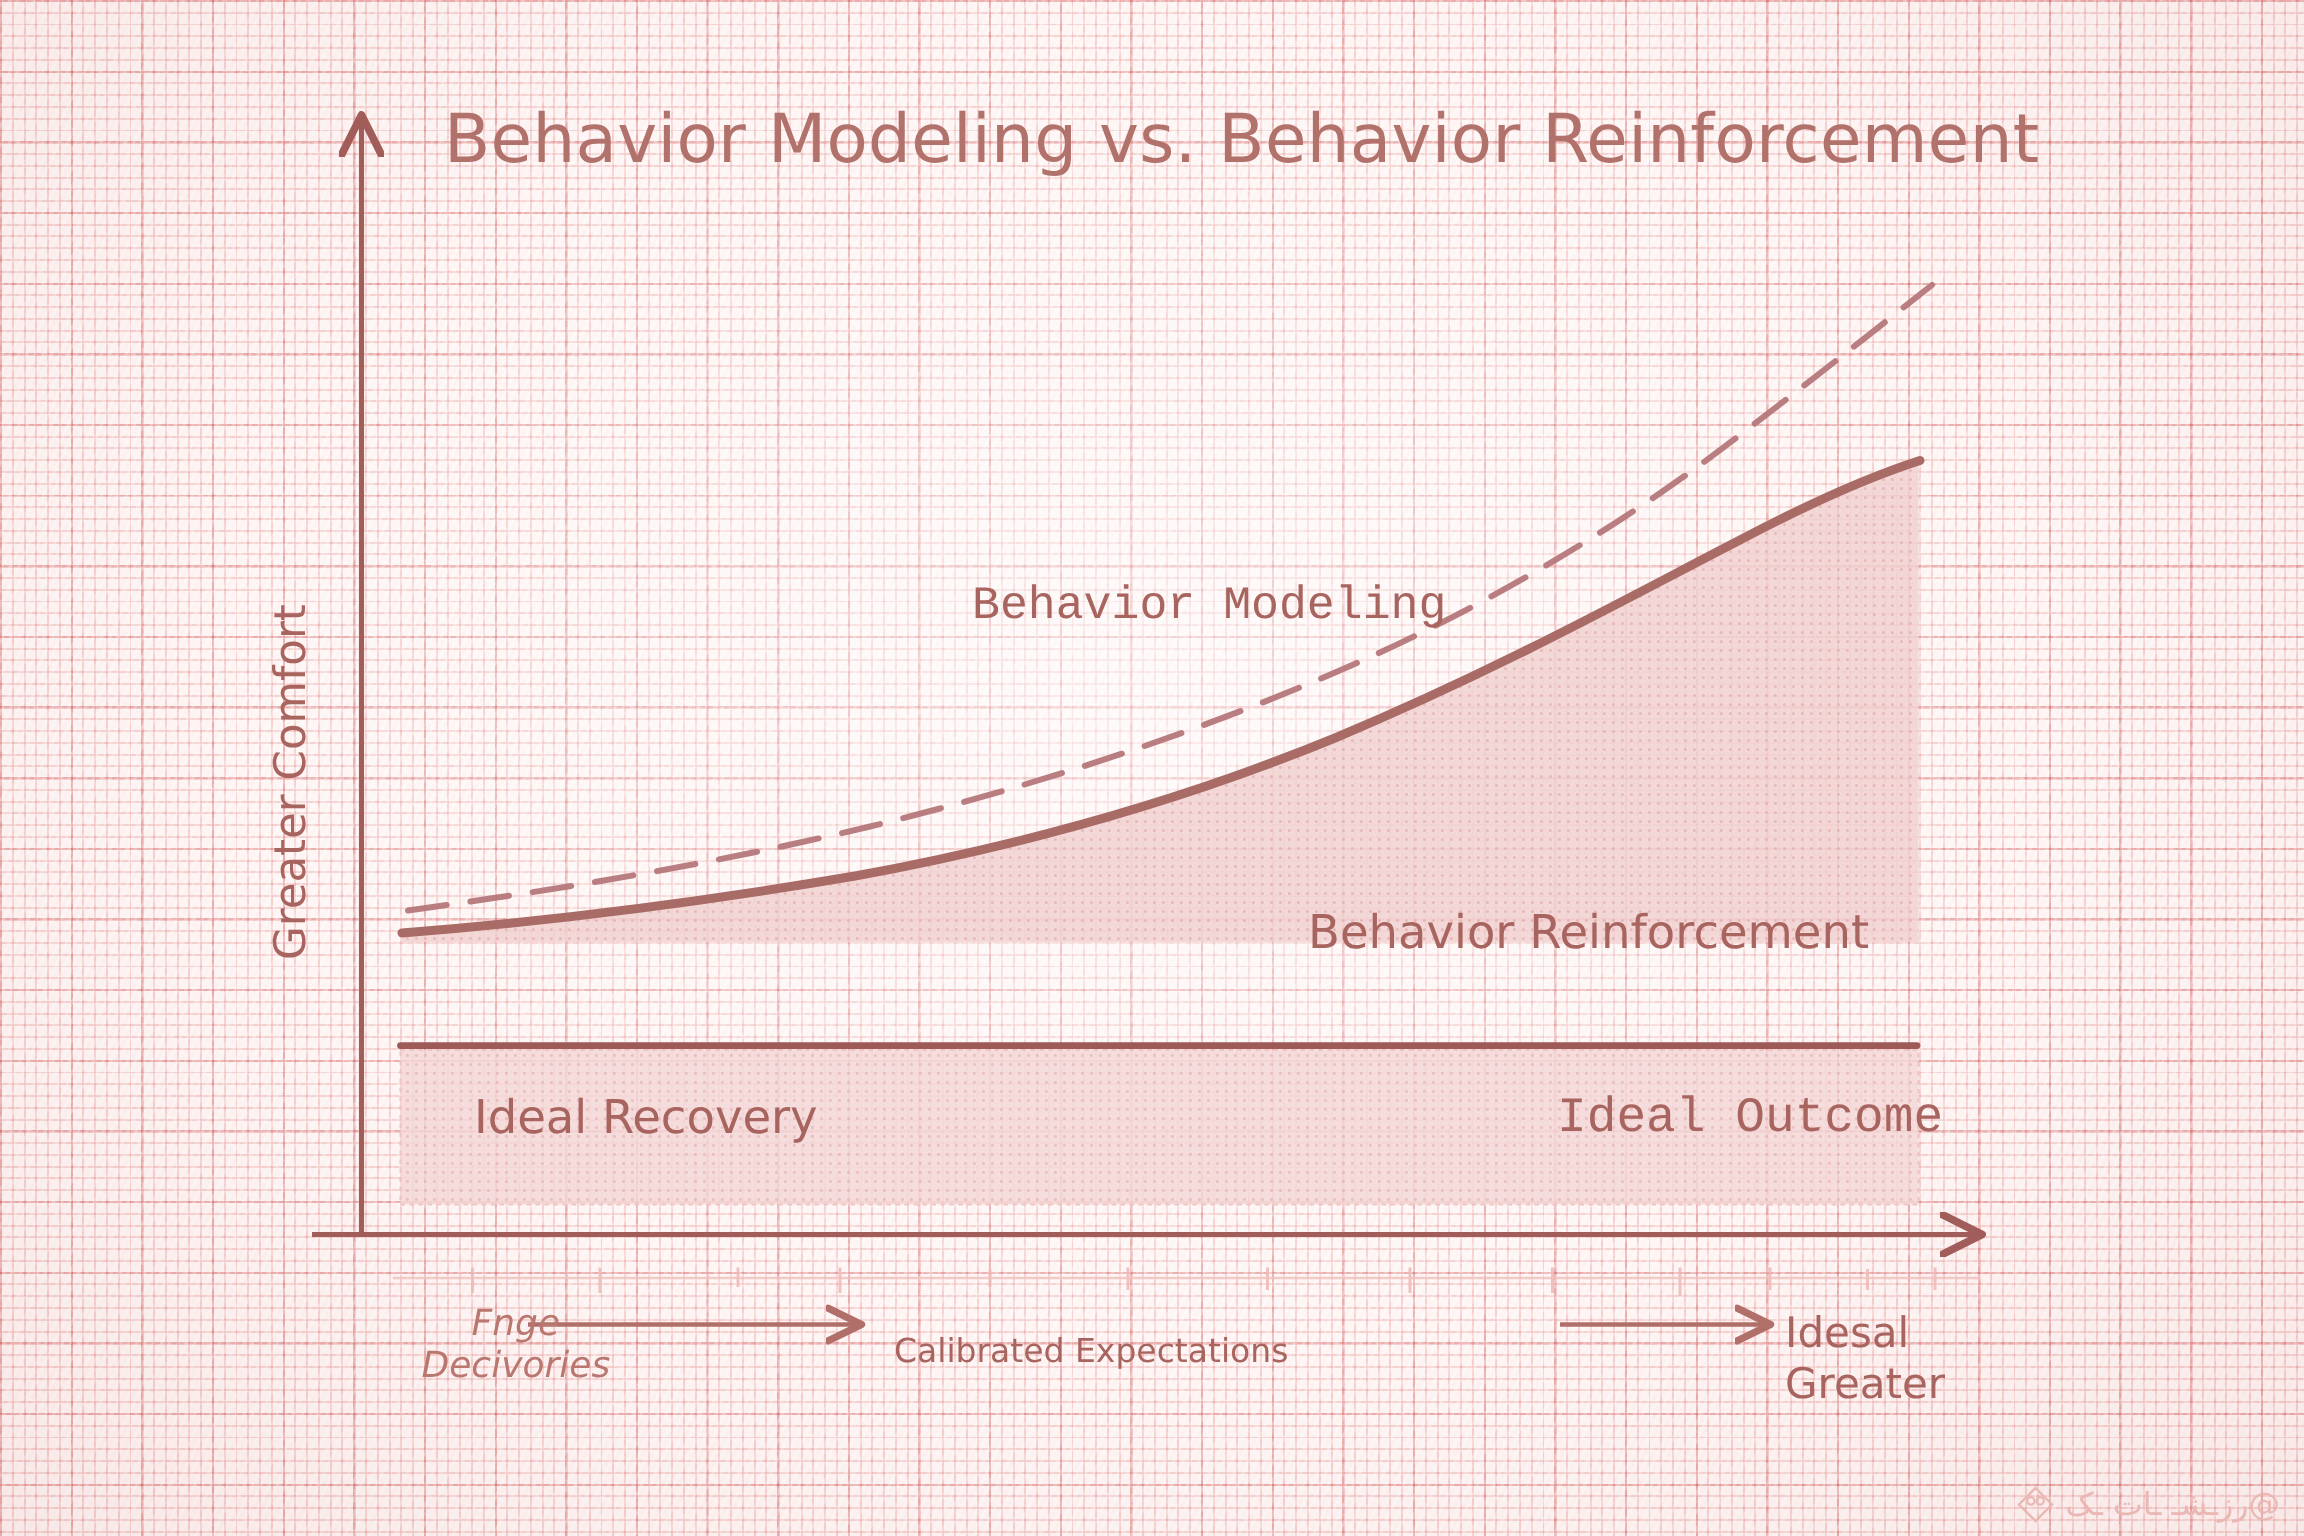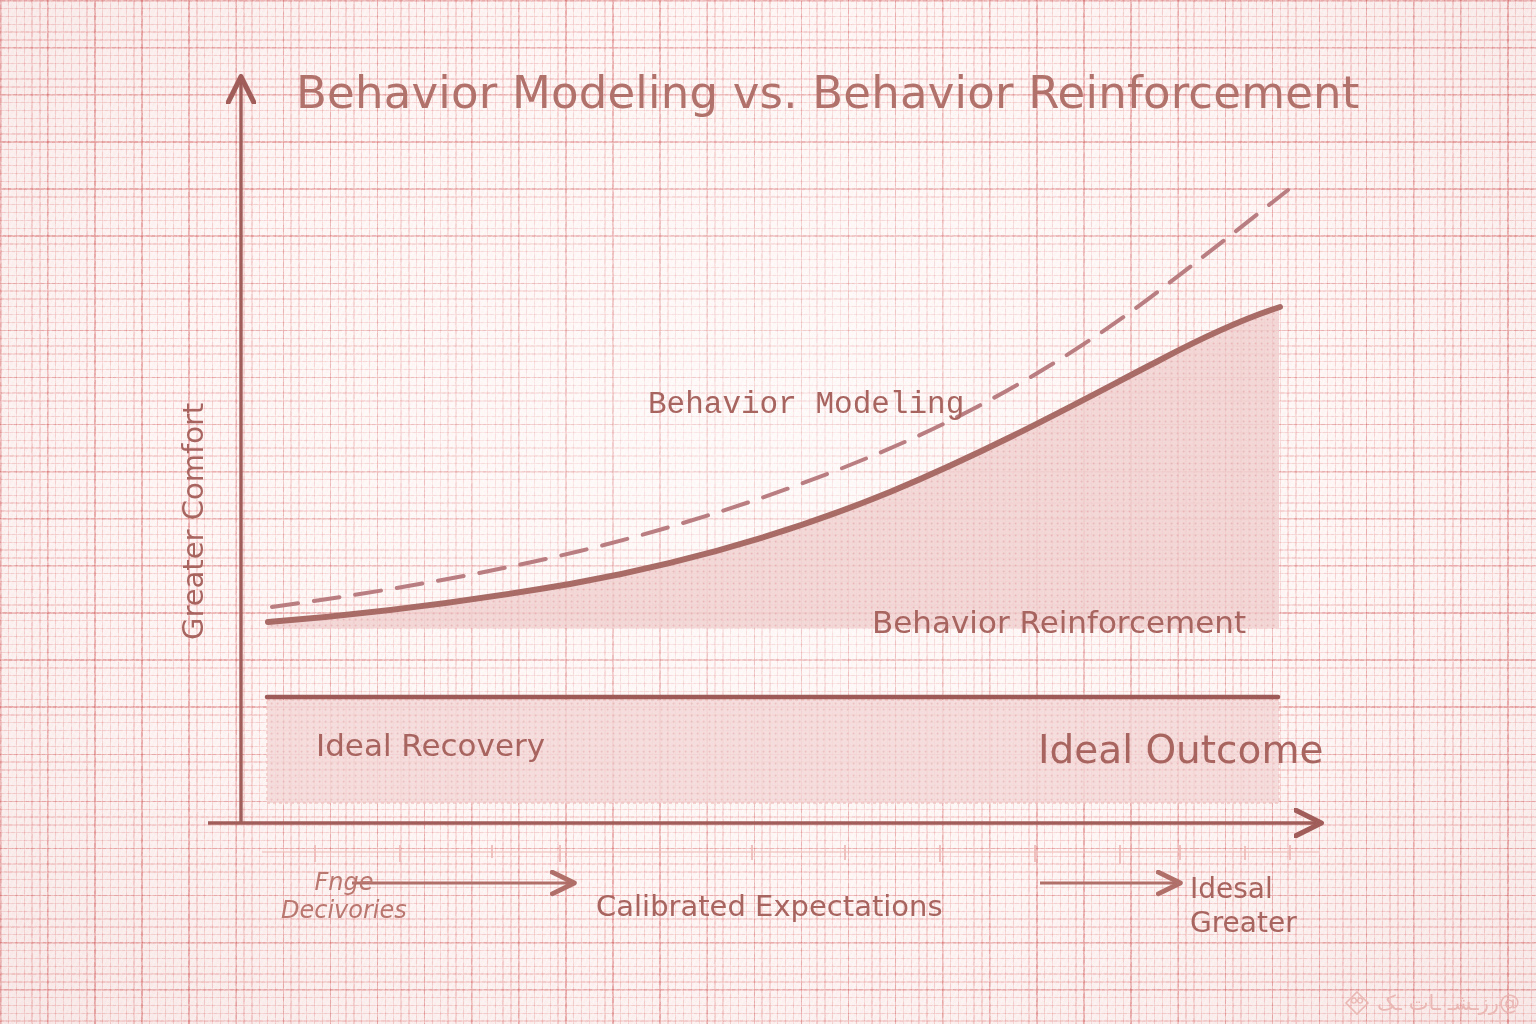"Ideal Outcome" #label-ideal-outcome { font-family: none -> Liberation Mono, monospace; font-size: 39px -> 33px }
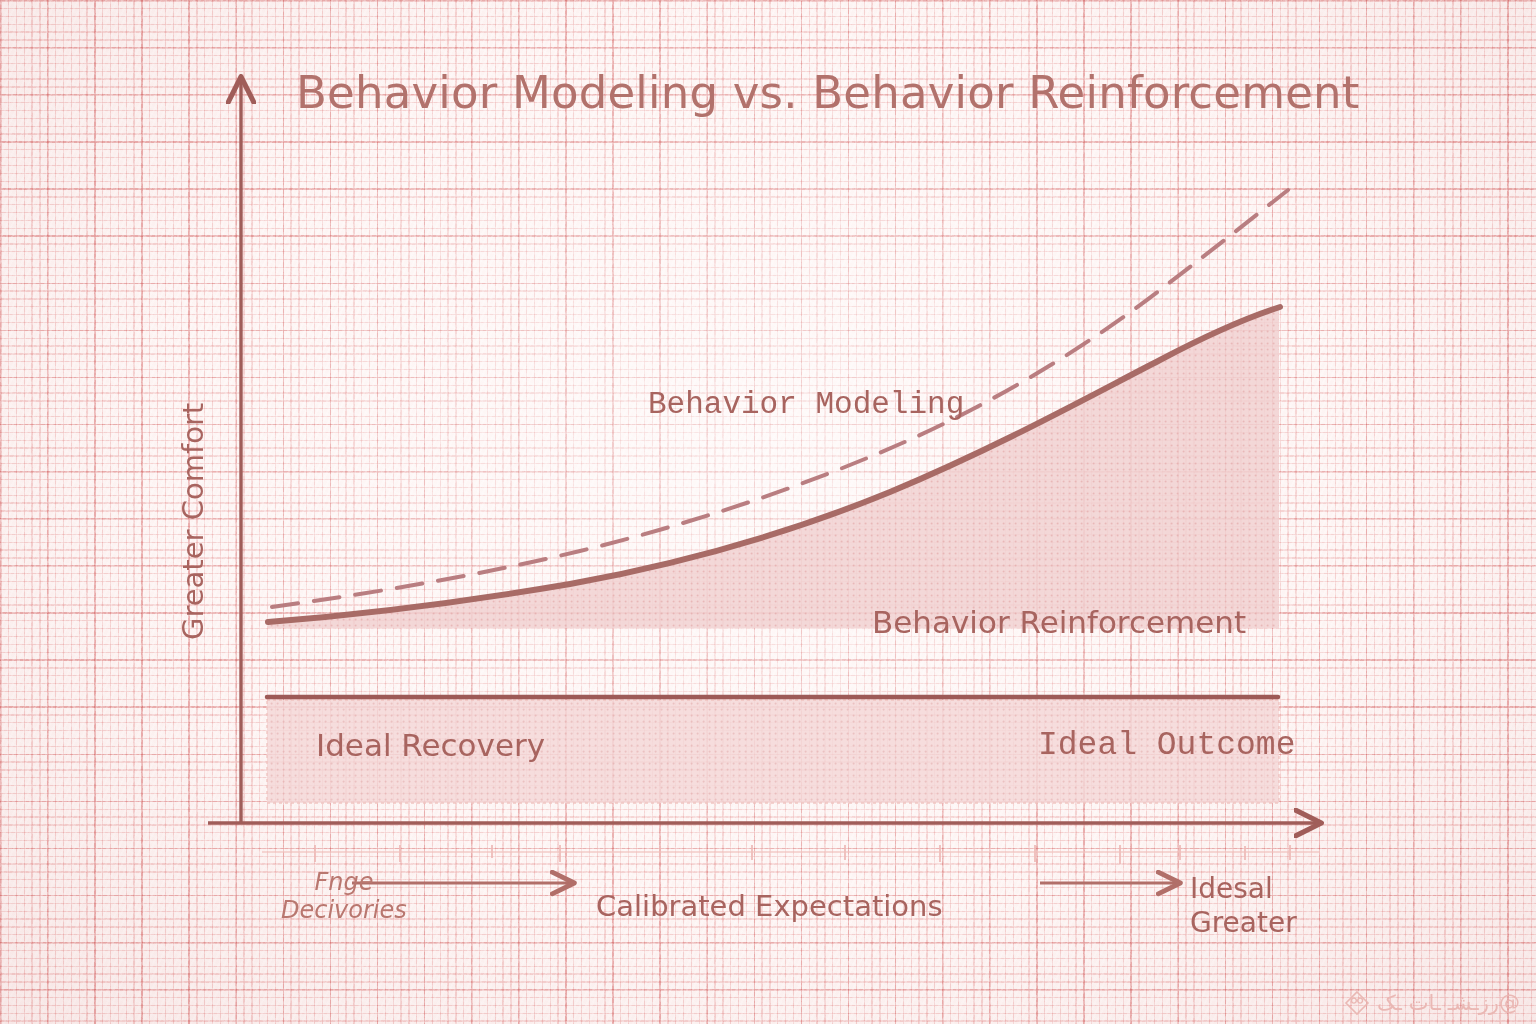"Calibrated Expectations" #axis-mid-label { font-size: 29px -> 22px }
